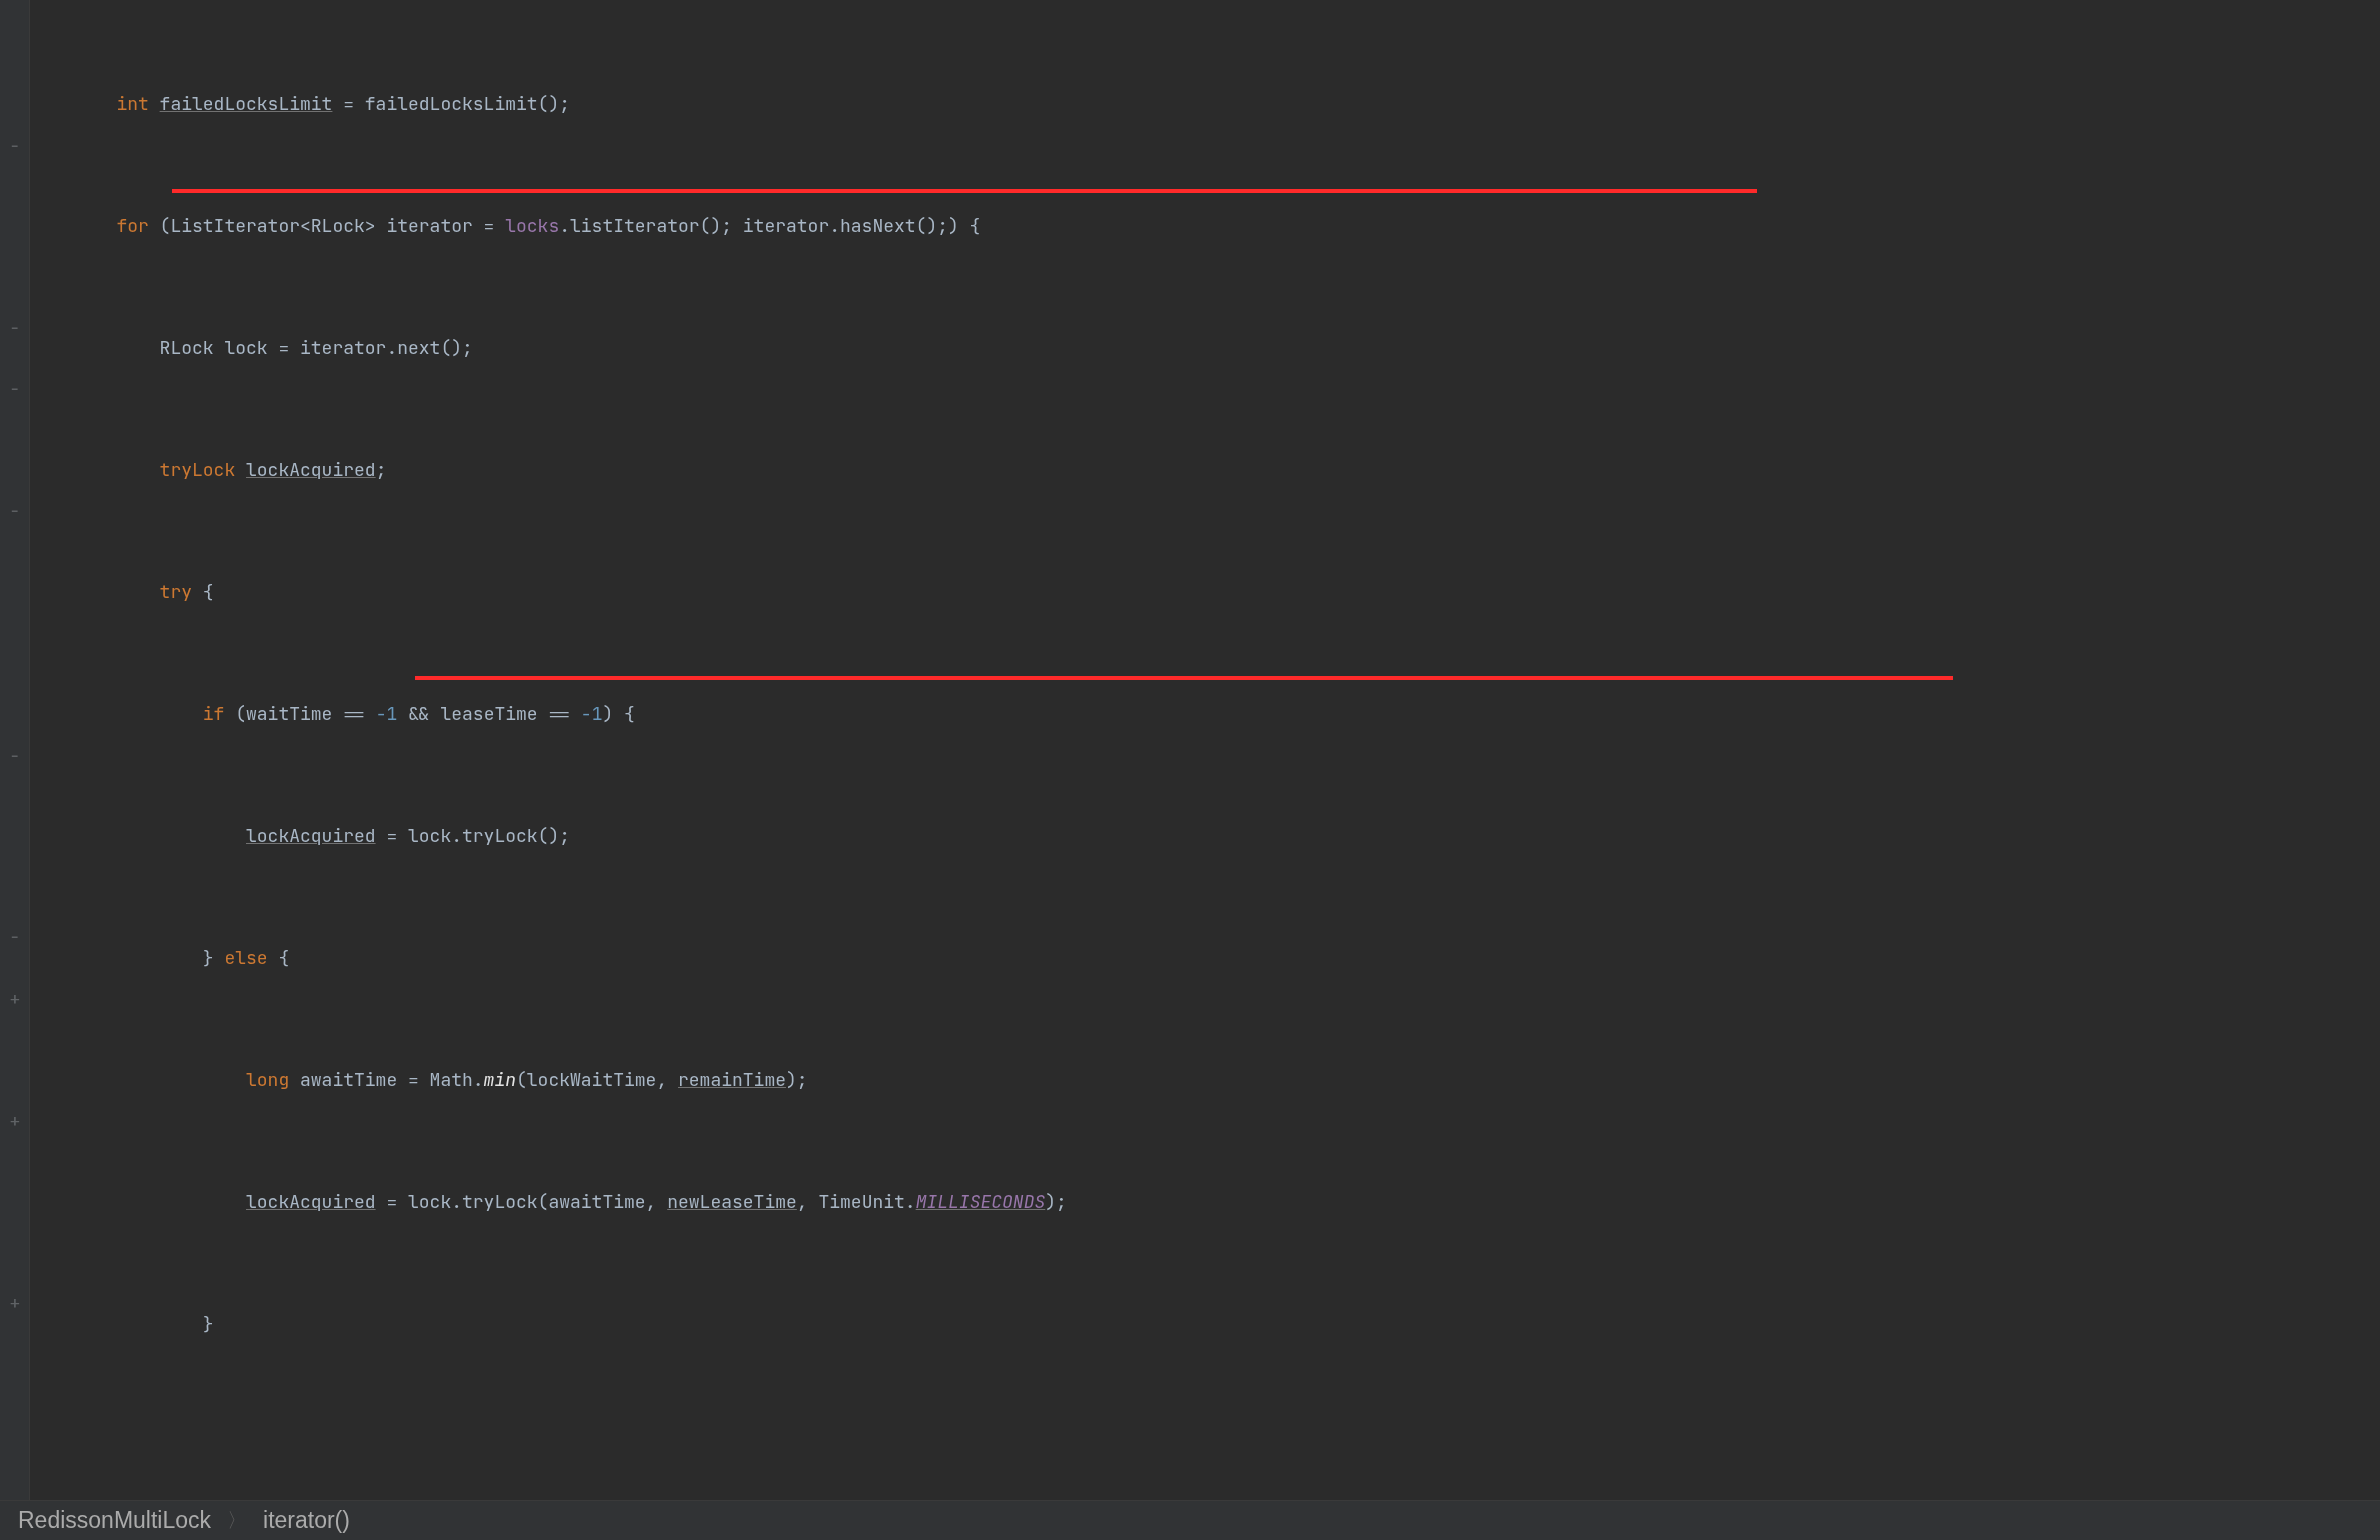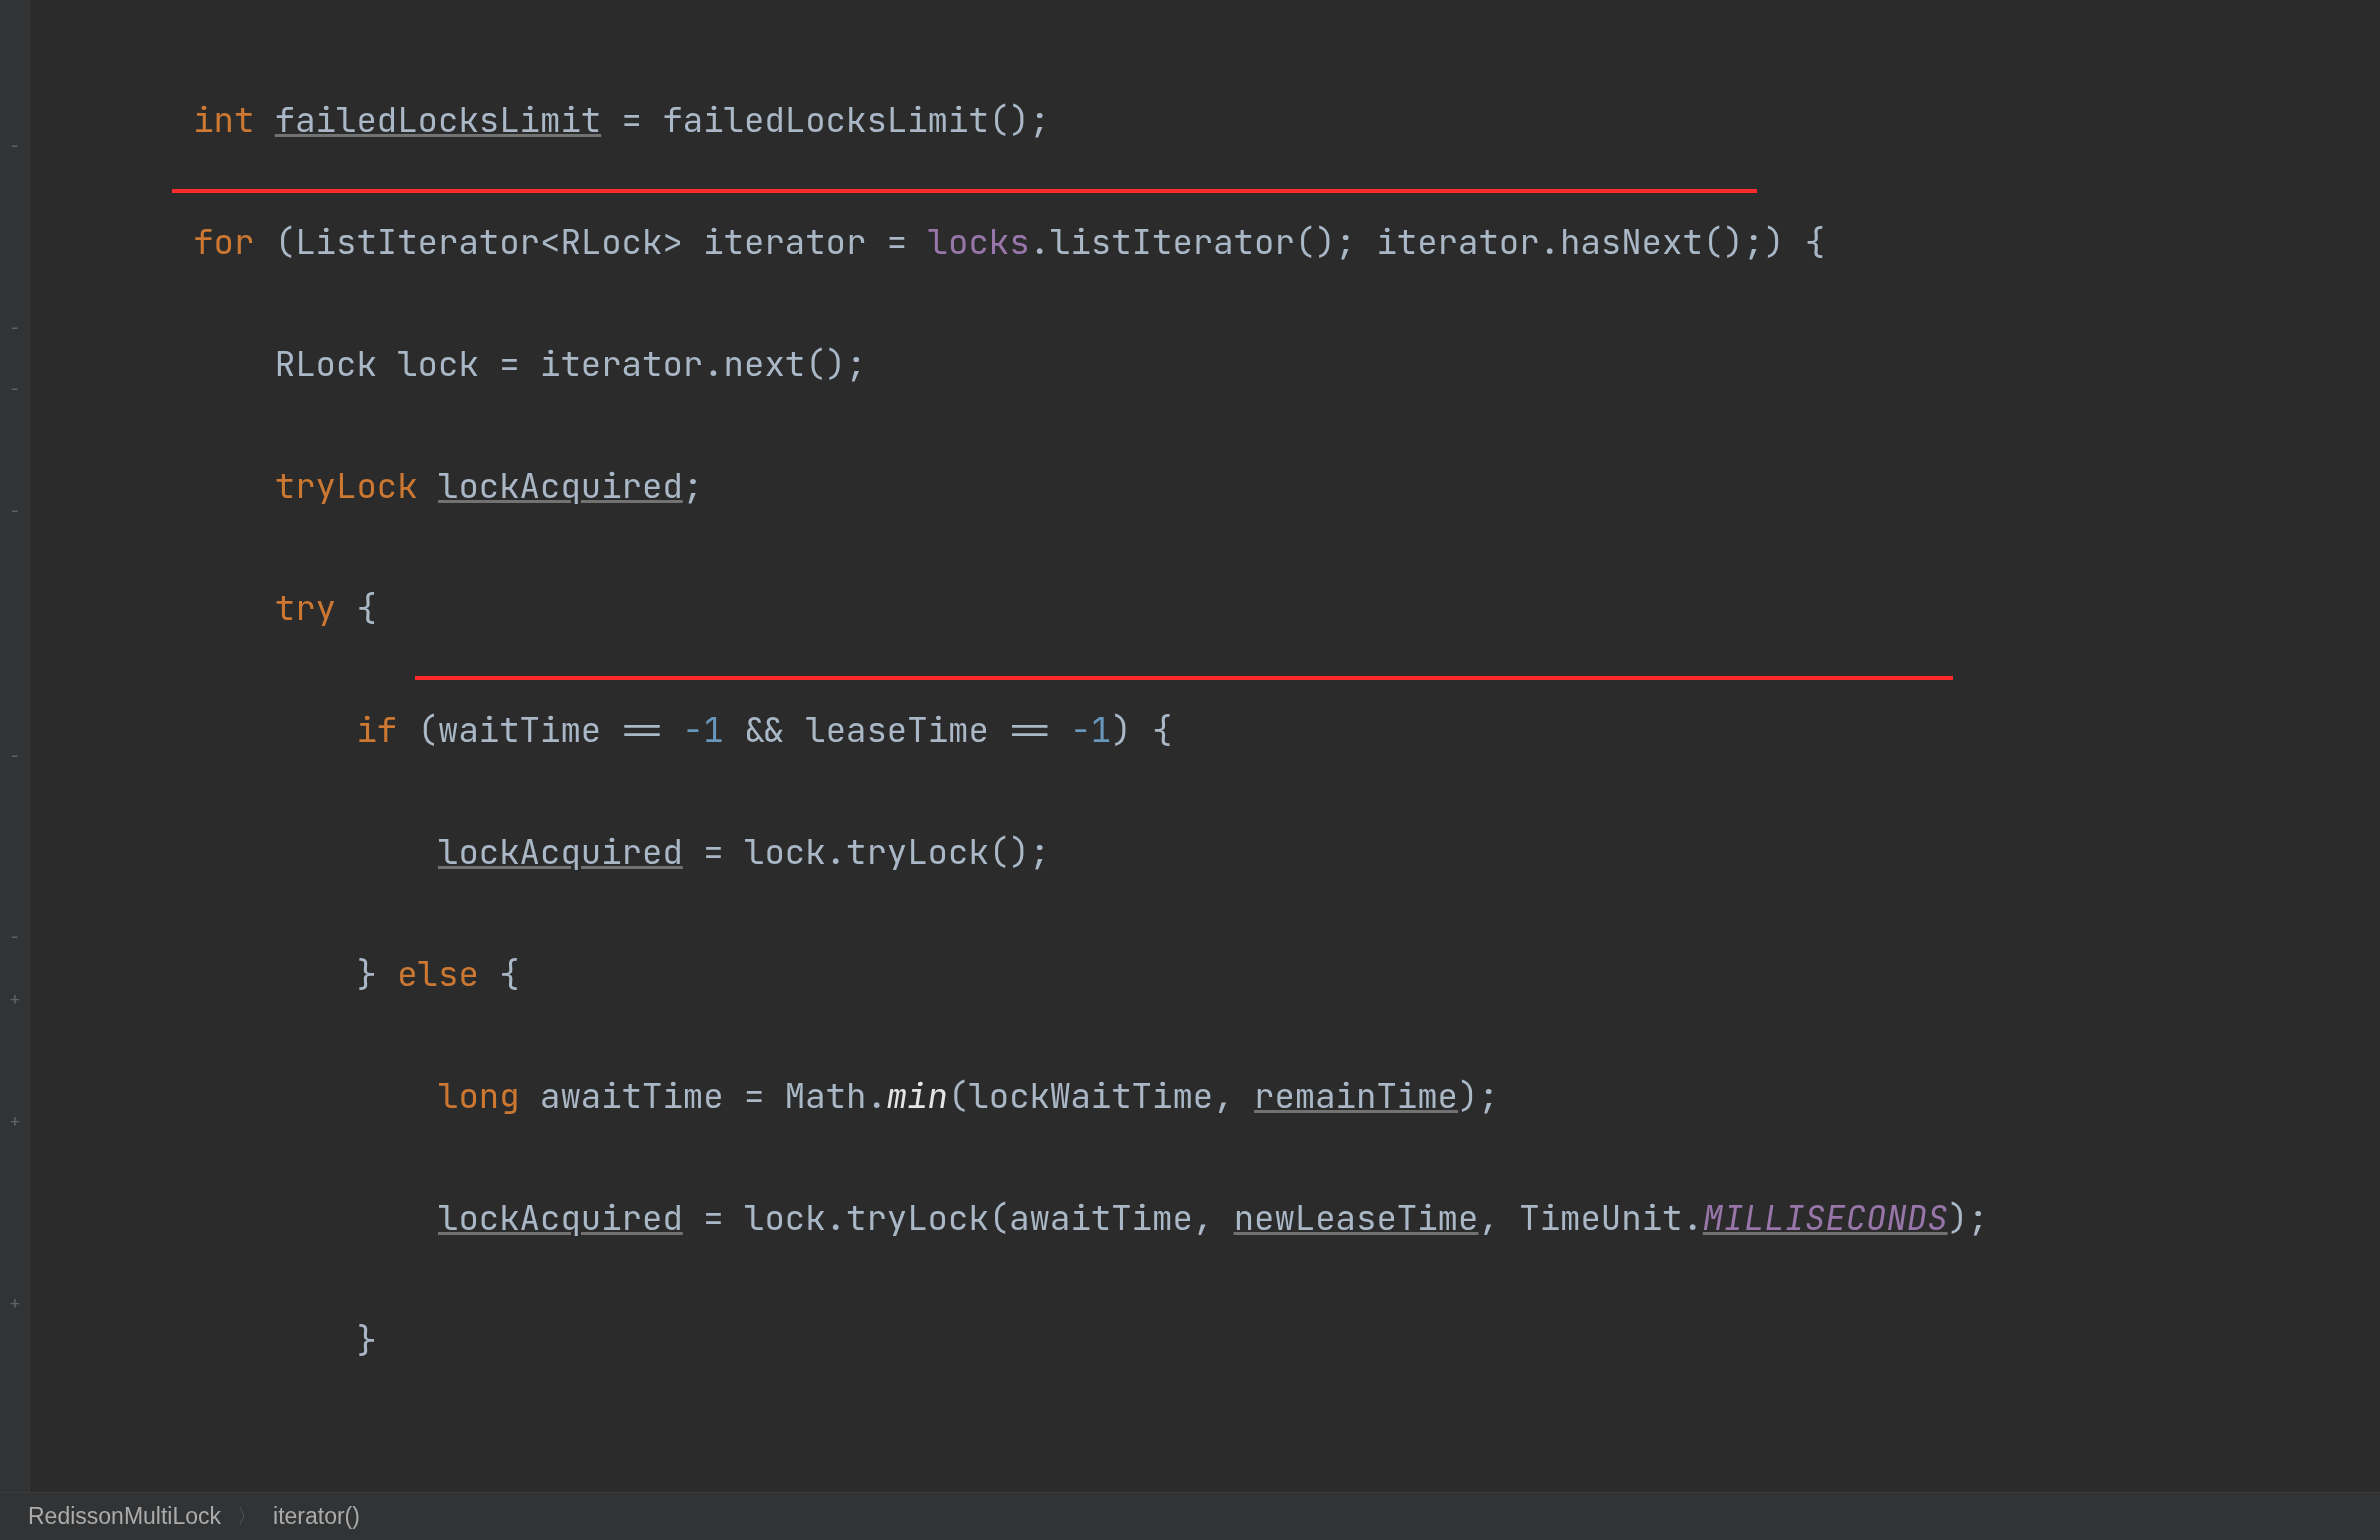"int failedLocksLimit =" .code-area { font-size: 34px -> 18px; padding-top: 28px -> 12px }
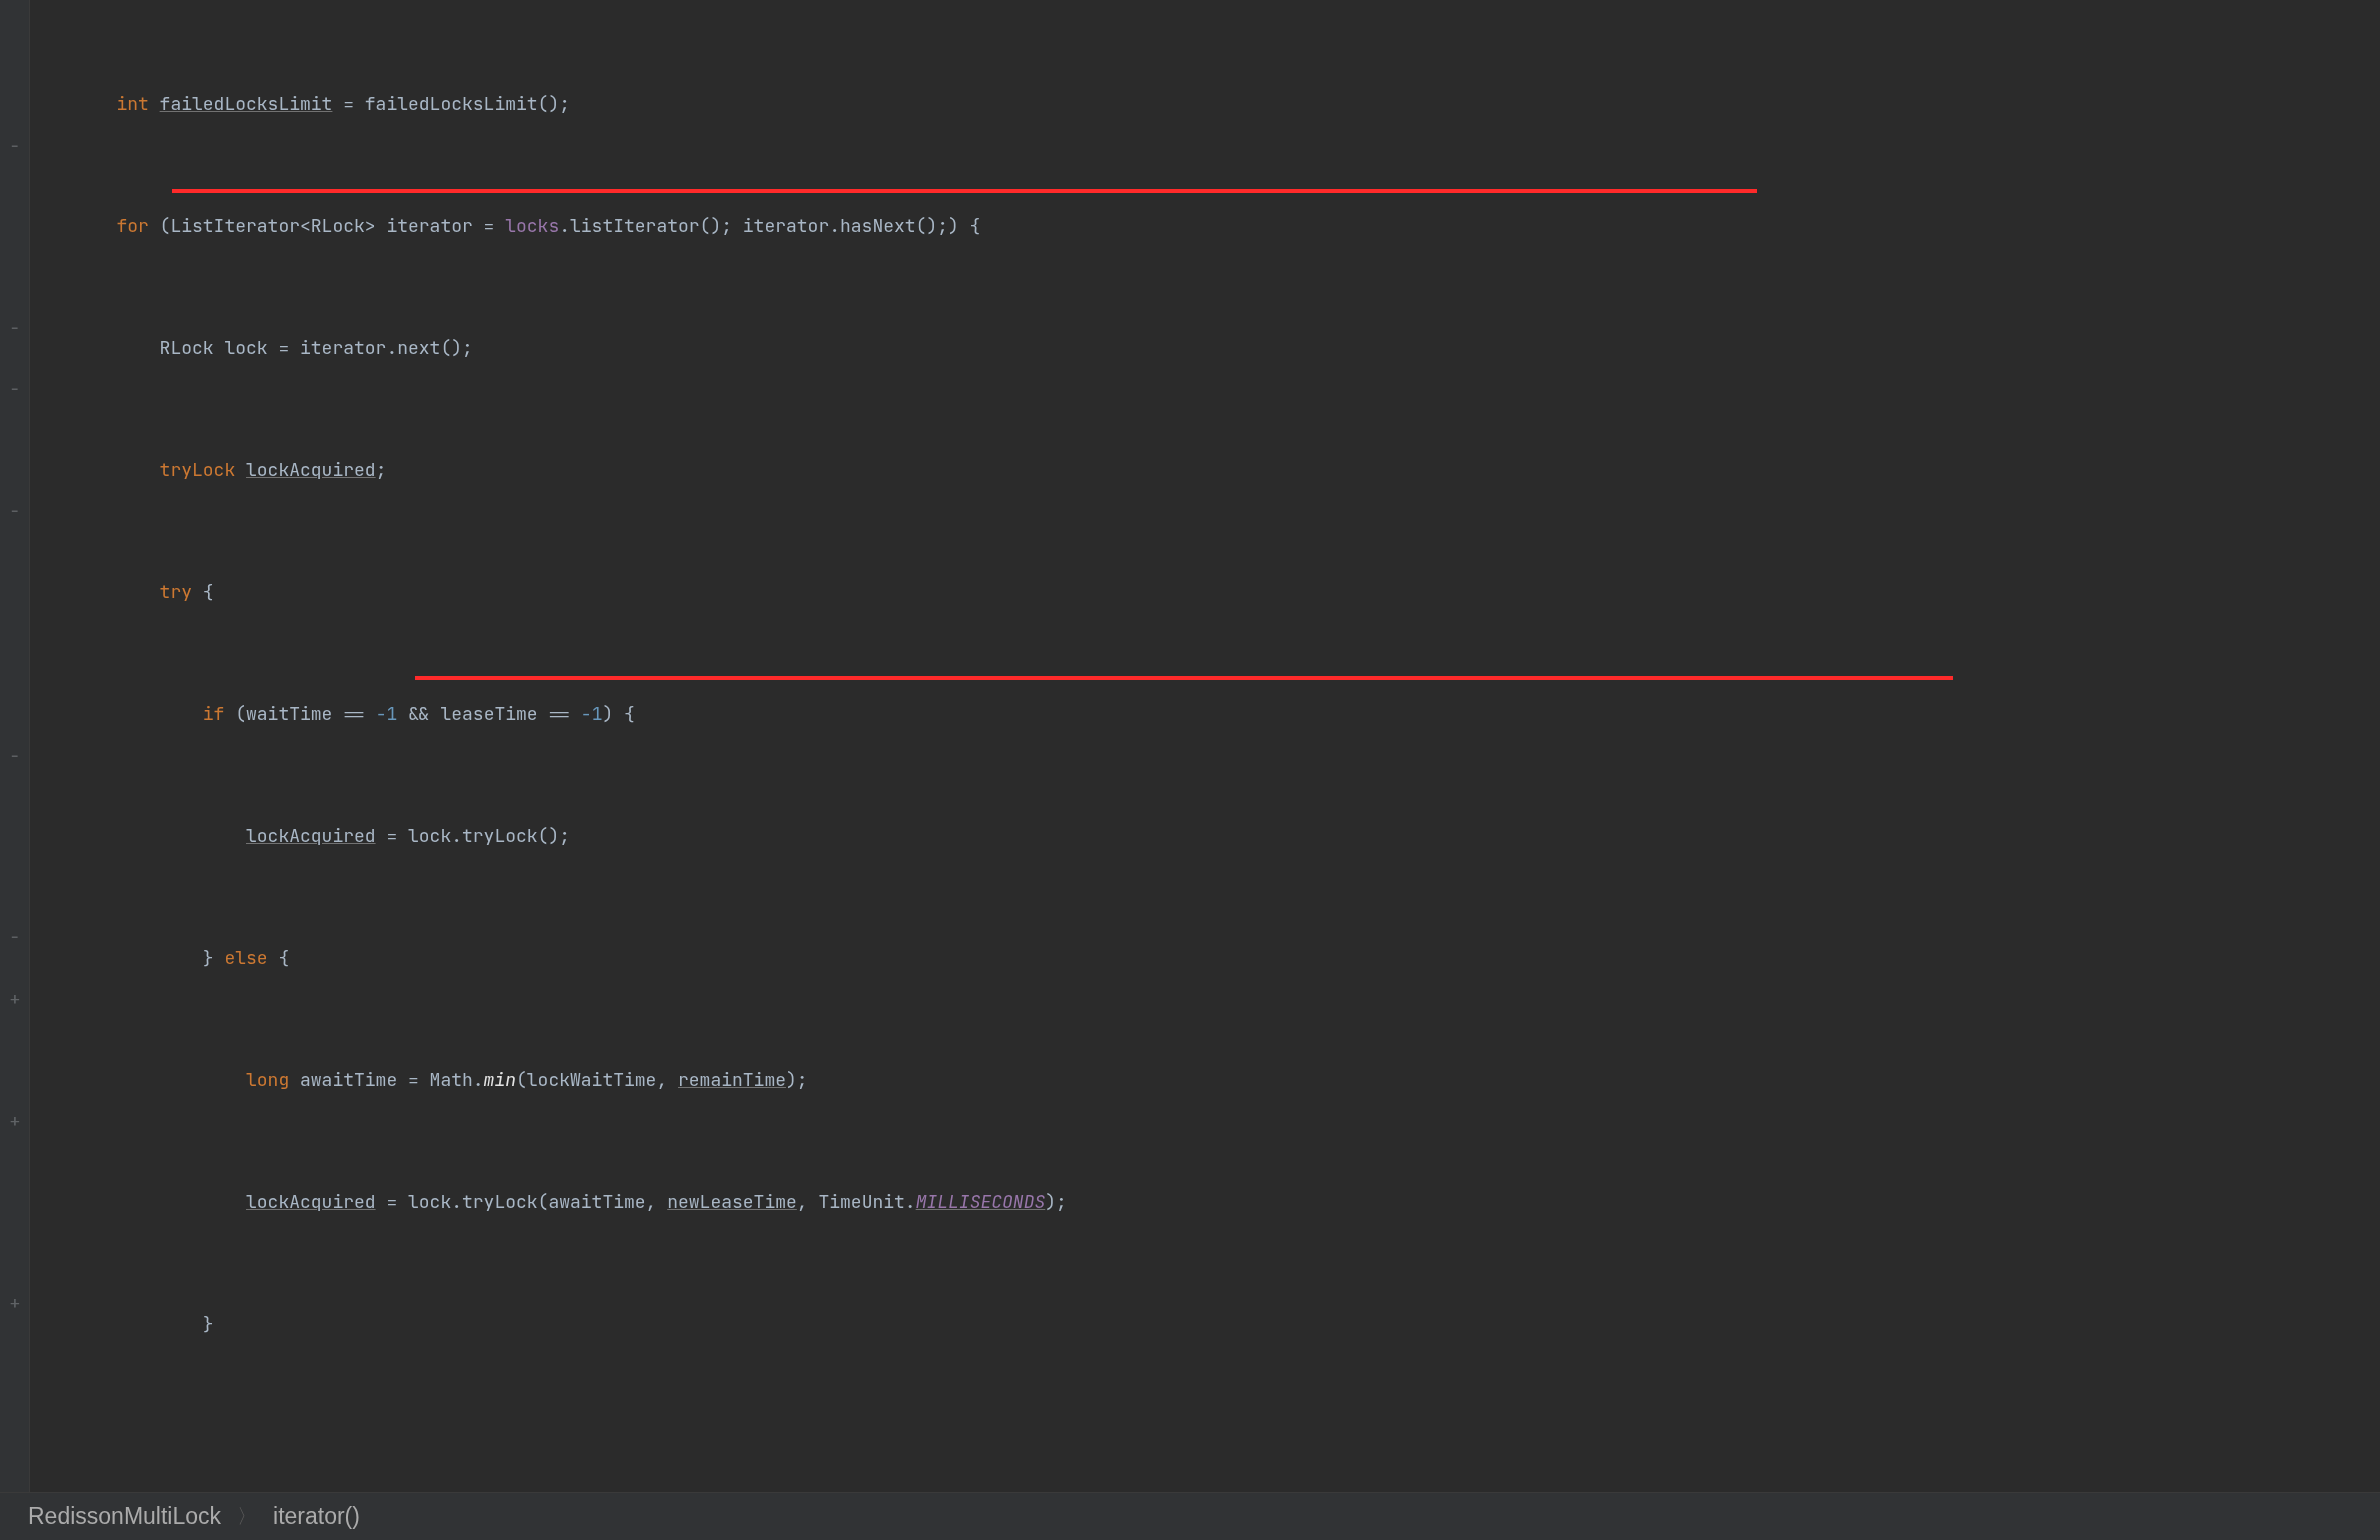"RedissonMultiLock" .breadcrumb { height: 48px -> 40px; padding-left: 28px -> 18px }
